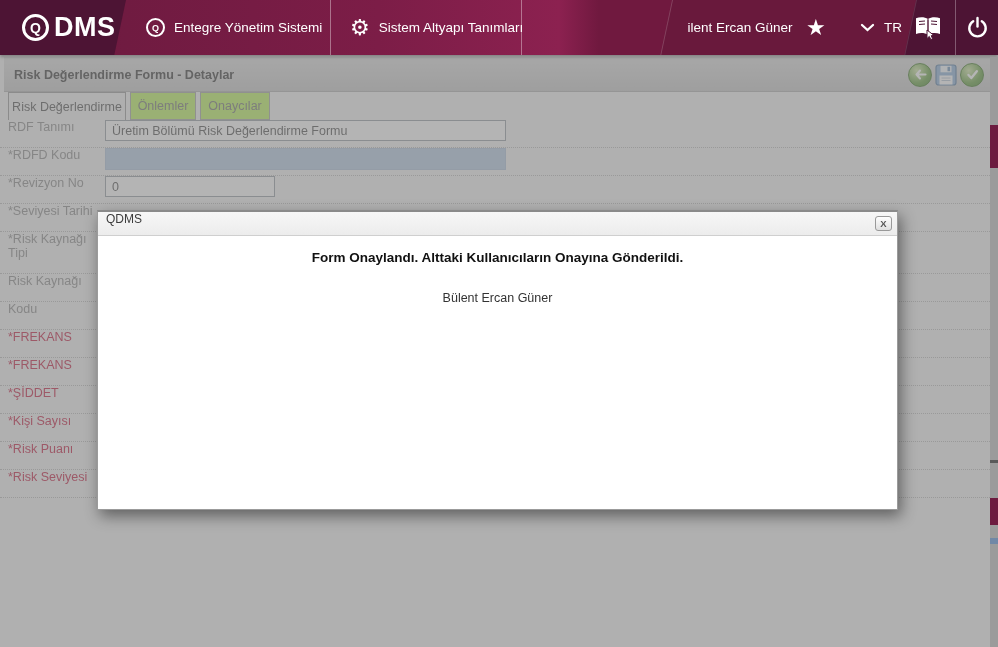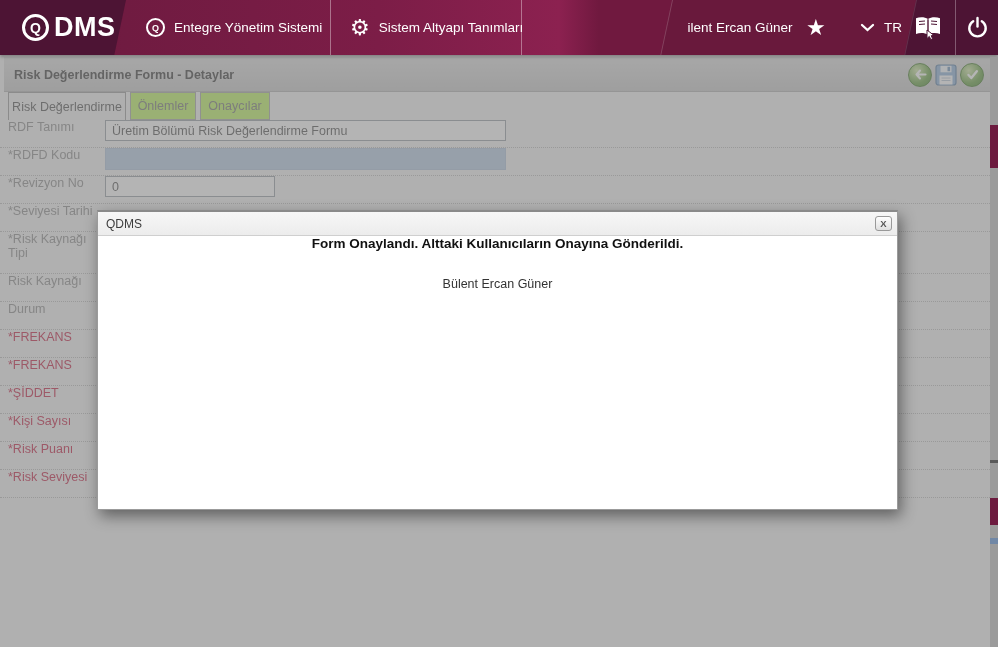"QDMS" .modal-titlebar { align-items: center -> none }
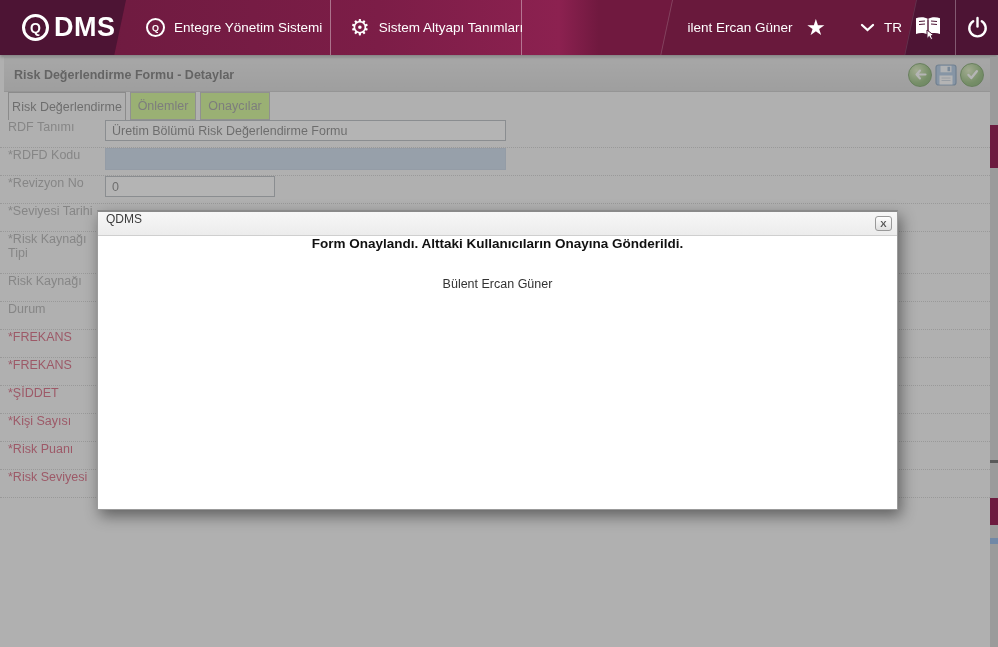"Form Onaylandı. Alttaki Kullanıcıların" .modal-body { padding-top: 0 -> 14px }
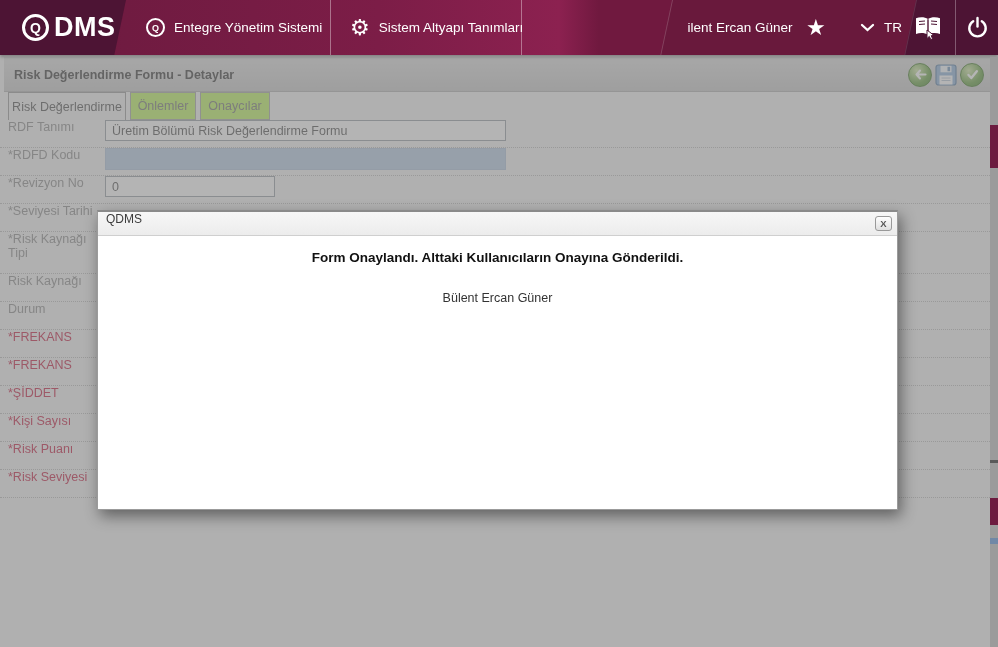"Durum" div.flabel { text: Durum -> Kodu }
